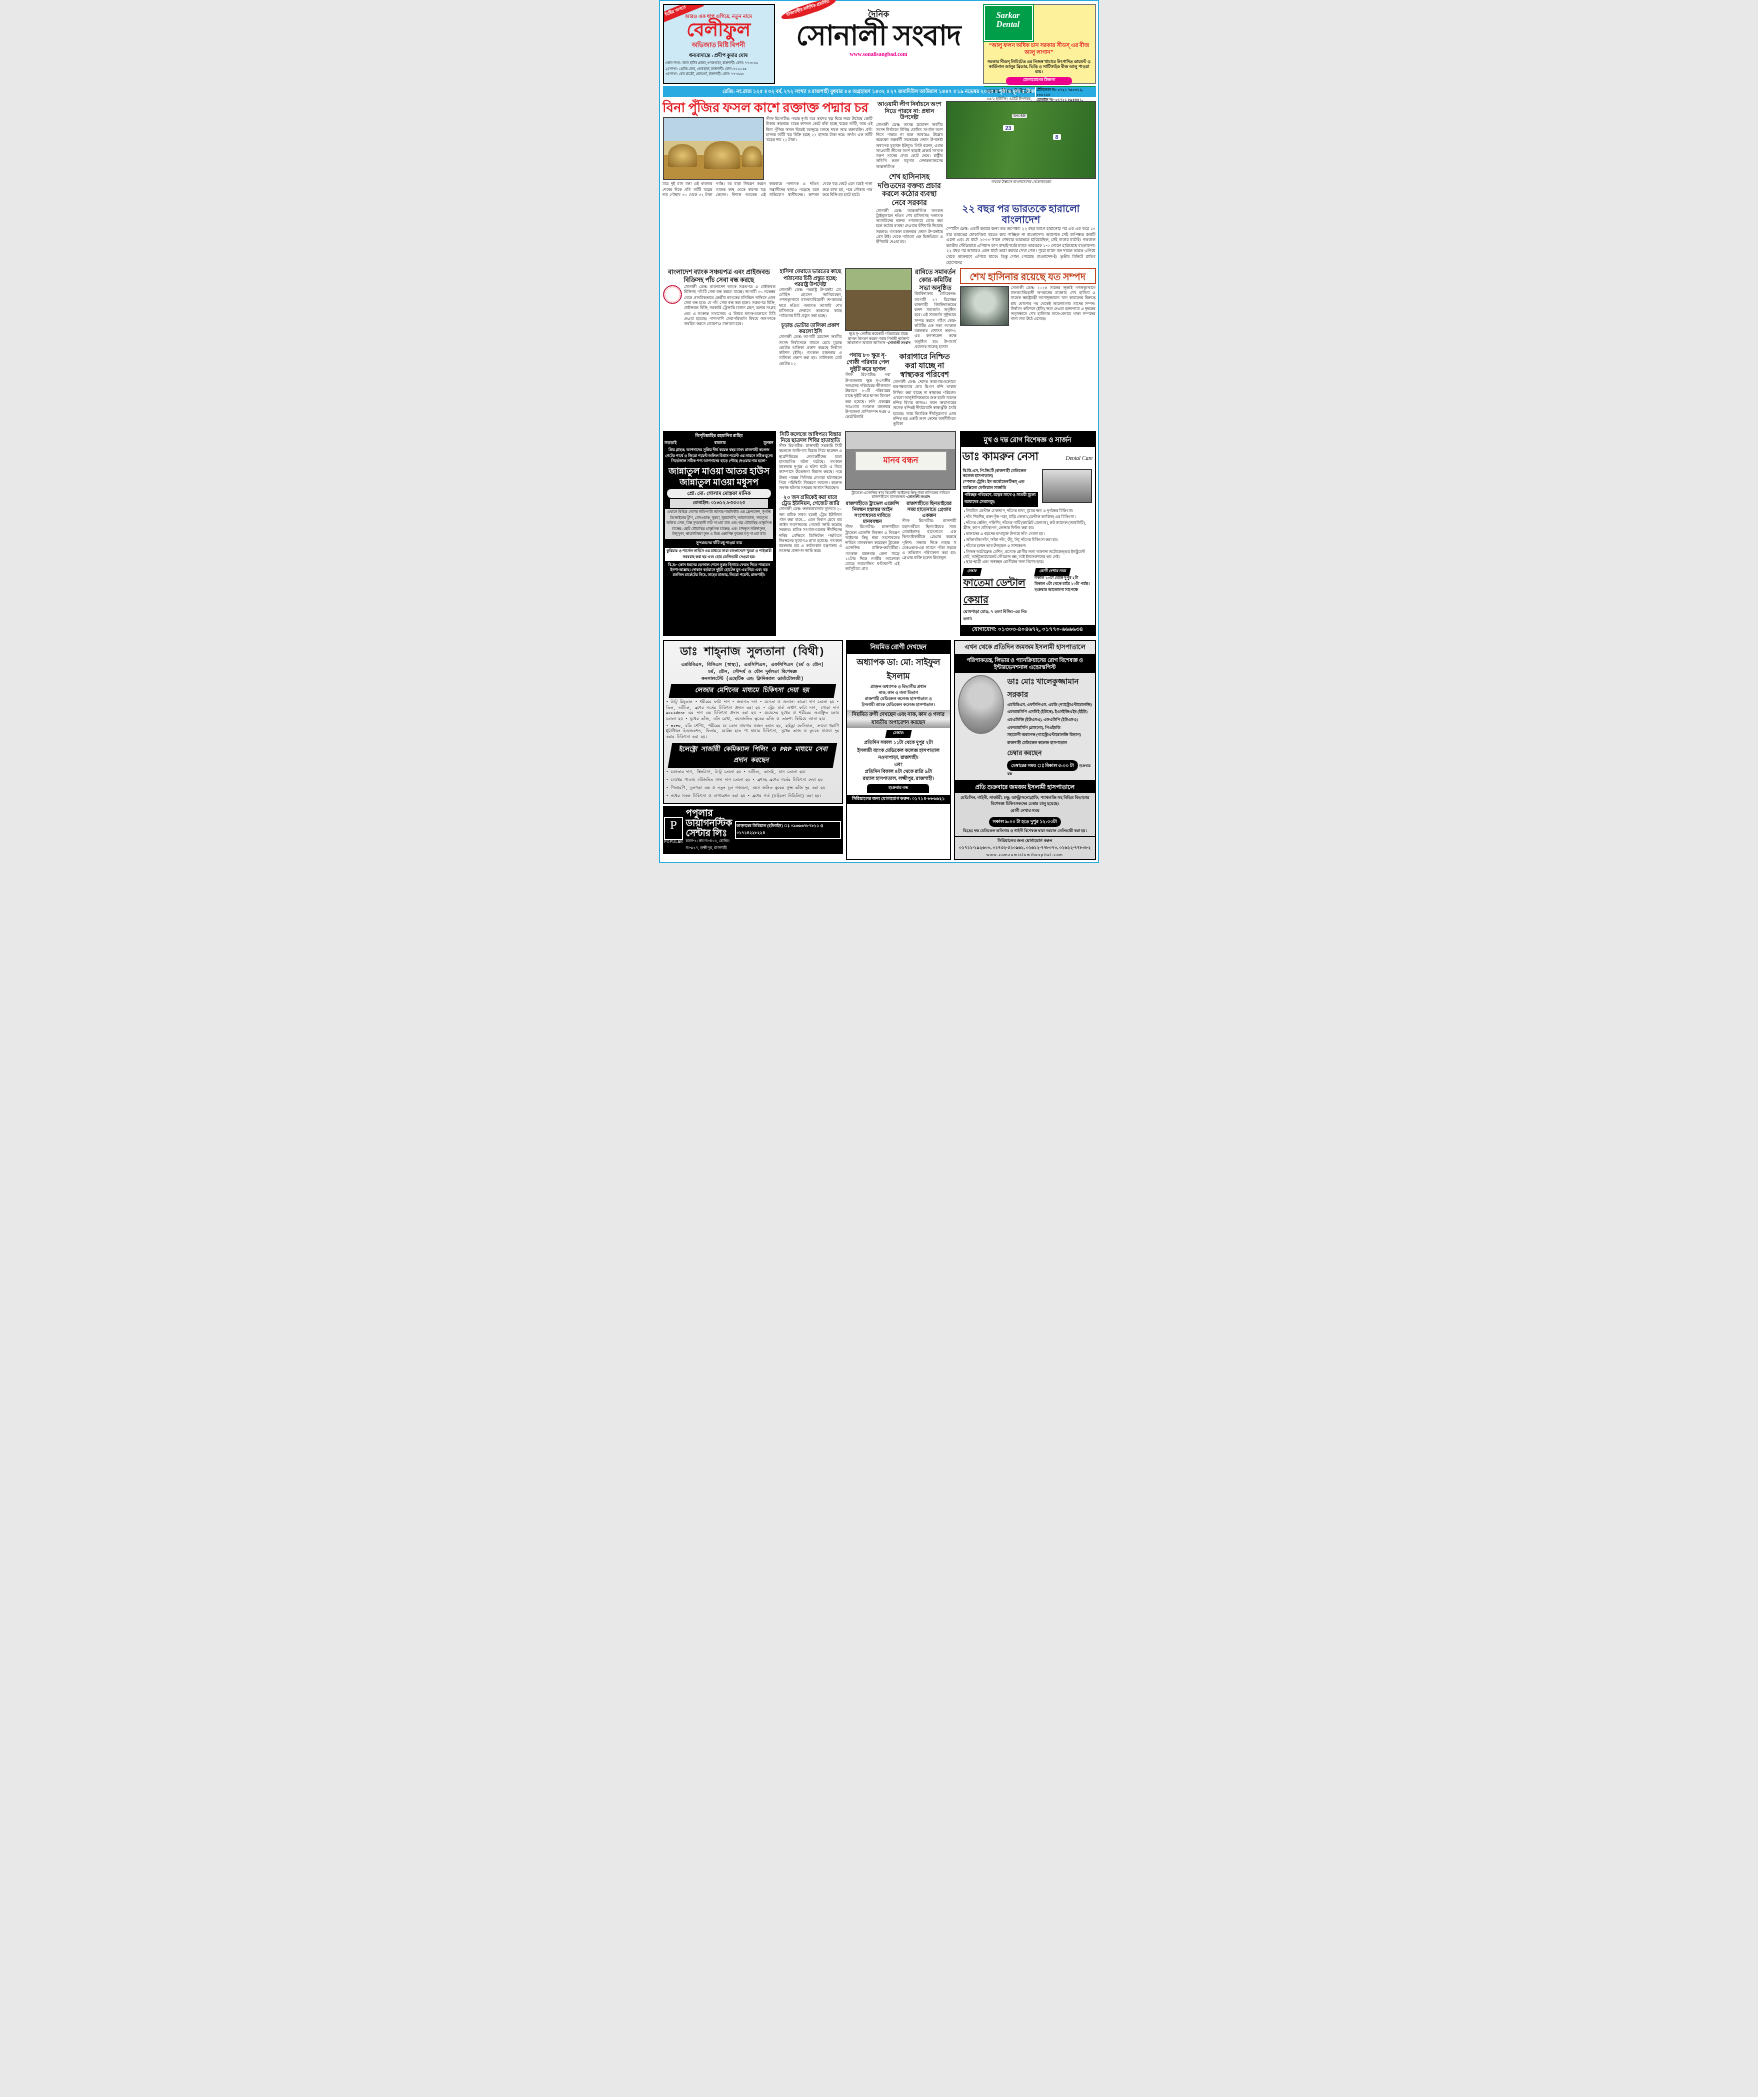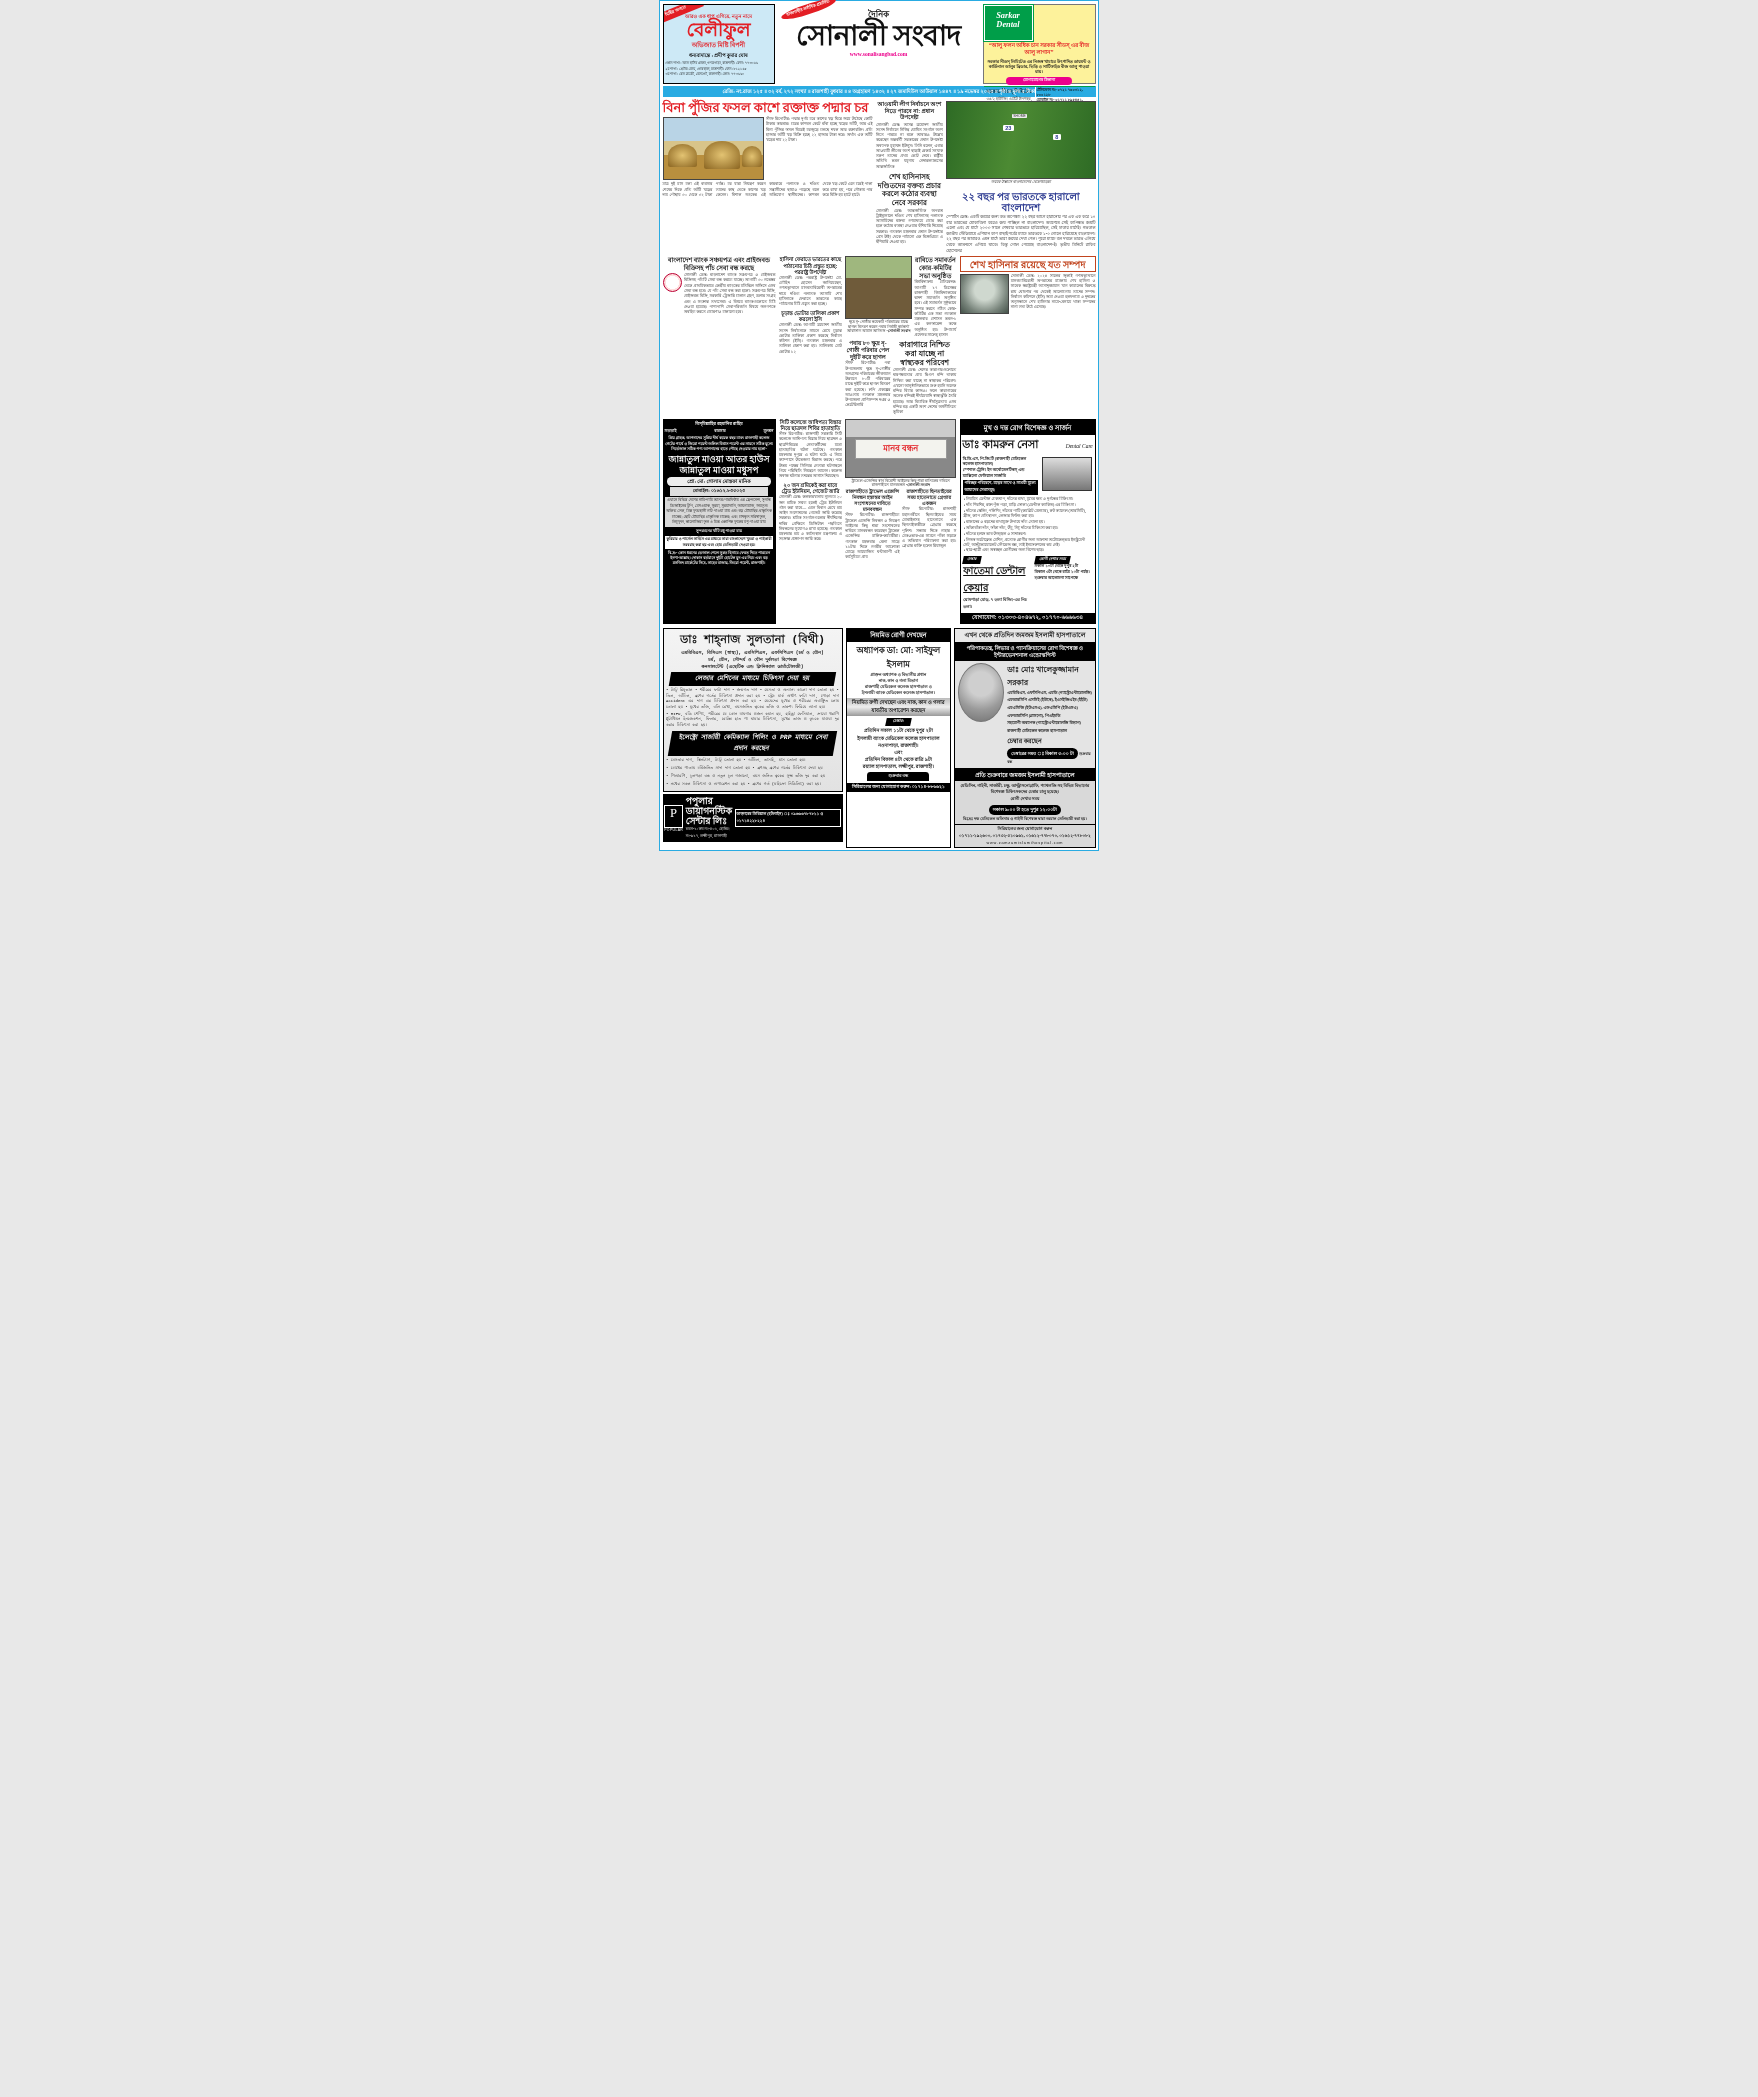"২২ বছর পর ভারতকে হারালো" div.hl-navy { margin-top: 7px -> 19px }
